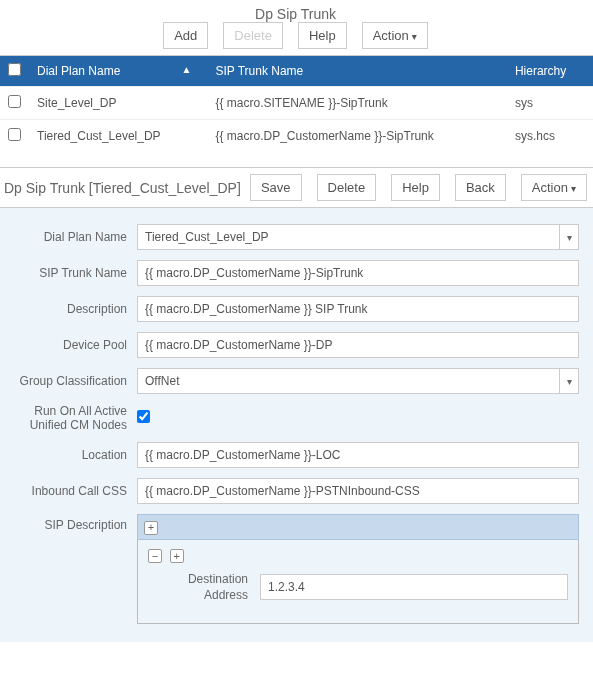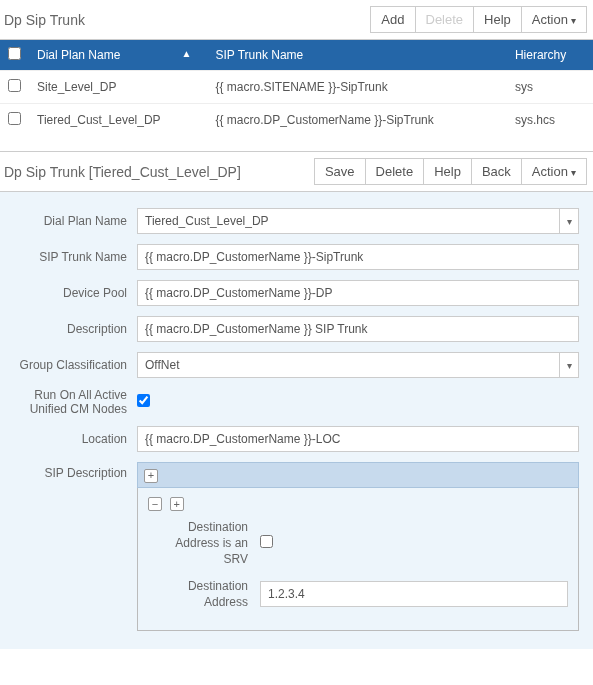"Dp Sip Trunk" .top-bar { flex-direction: none -> column }
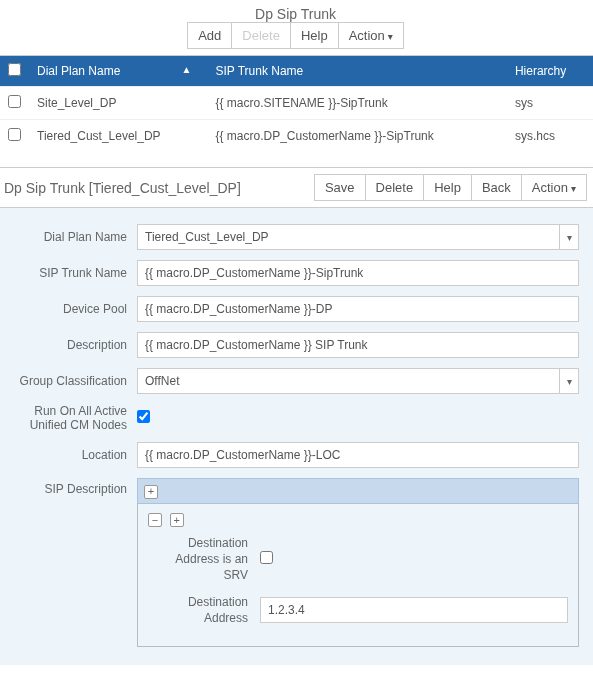"Add" .btn-group { gap: 0 -> 16px }
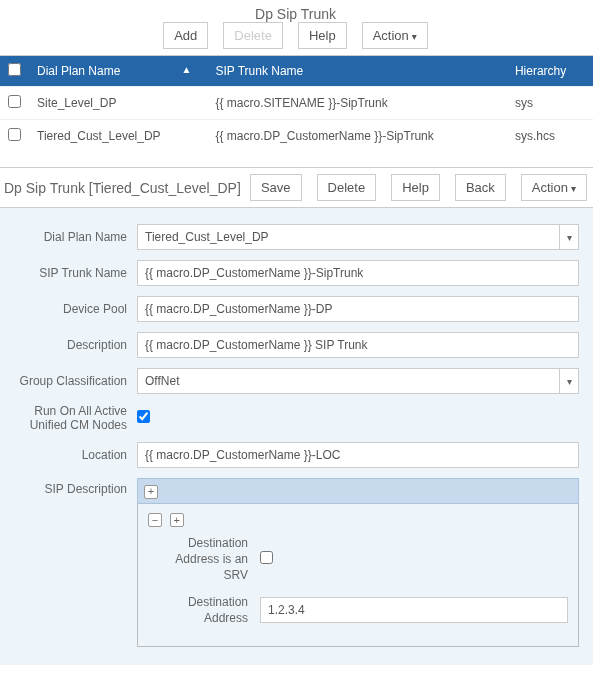"Device Pool" div.form-row { order: before "Description" -> after "Description" }
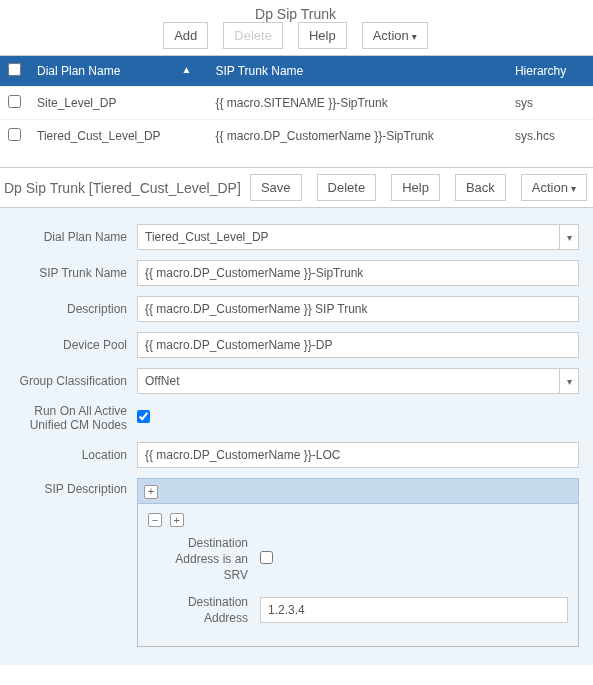"Inbound Call CSS" div.form-row { html: none -> <div> <div>Inbound Call CSS</div> <div><input></div> </div> }
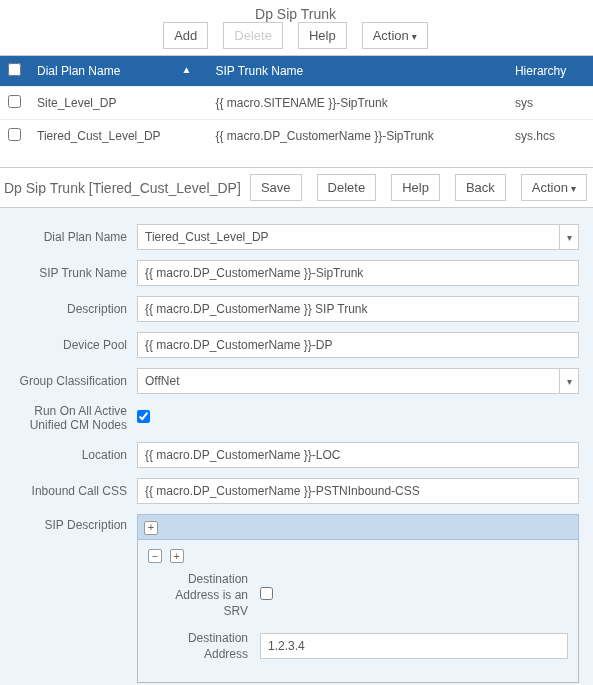"Destination Address is an SRV" div.nested-row { html: <div> <div>Destination Address is an SRV</div> <div><input></div> </div> -> none }
